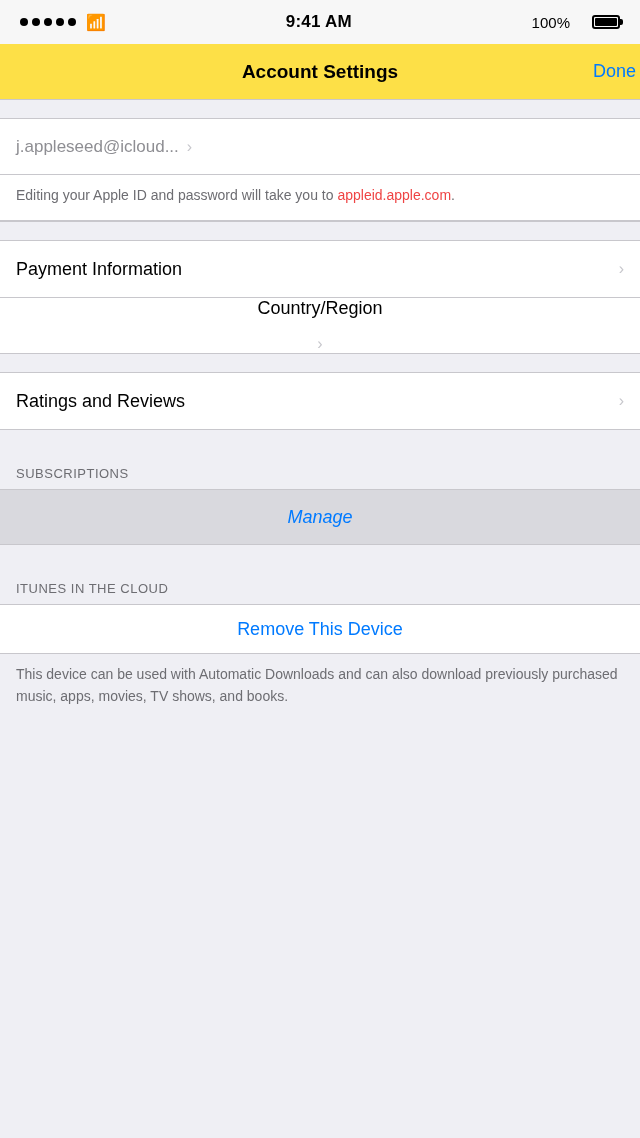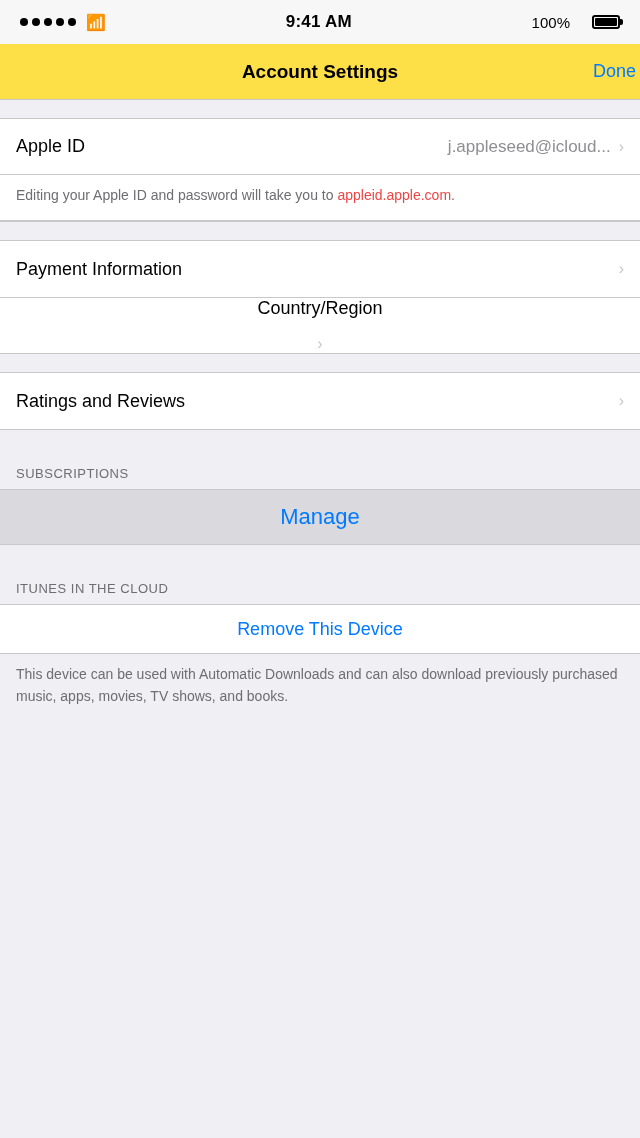"Apple ID" span.apple-id-label { html: <span>Apple ID</span> -> none }
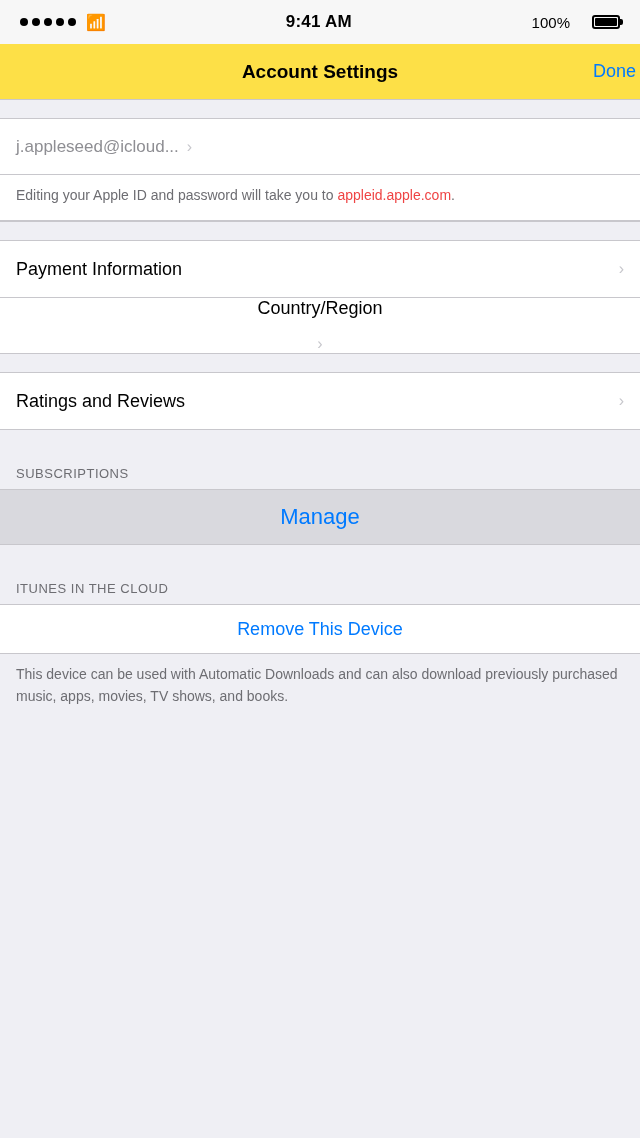"Manage" .manage-label { font-size: 22px -> 18px; font-style: none -> italic }
